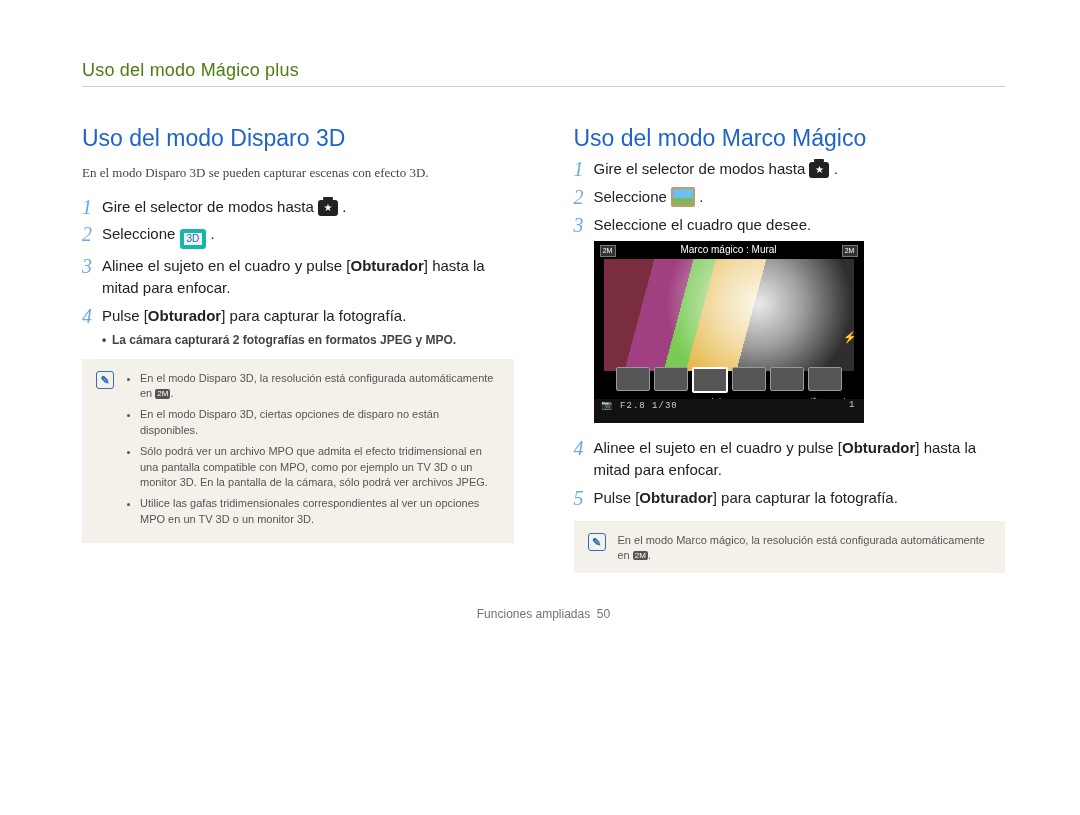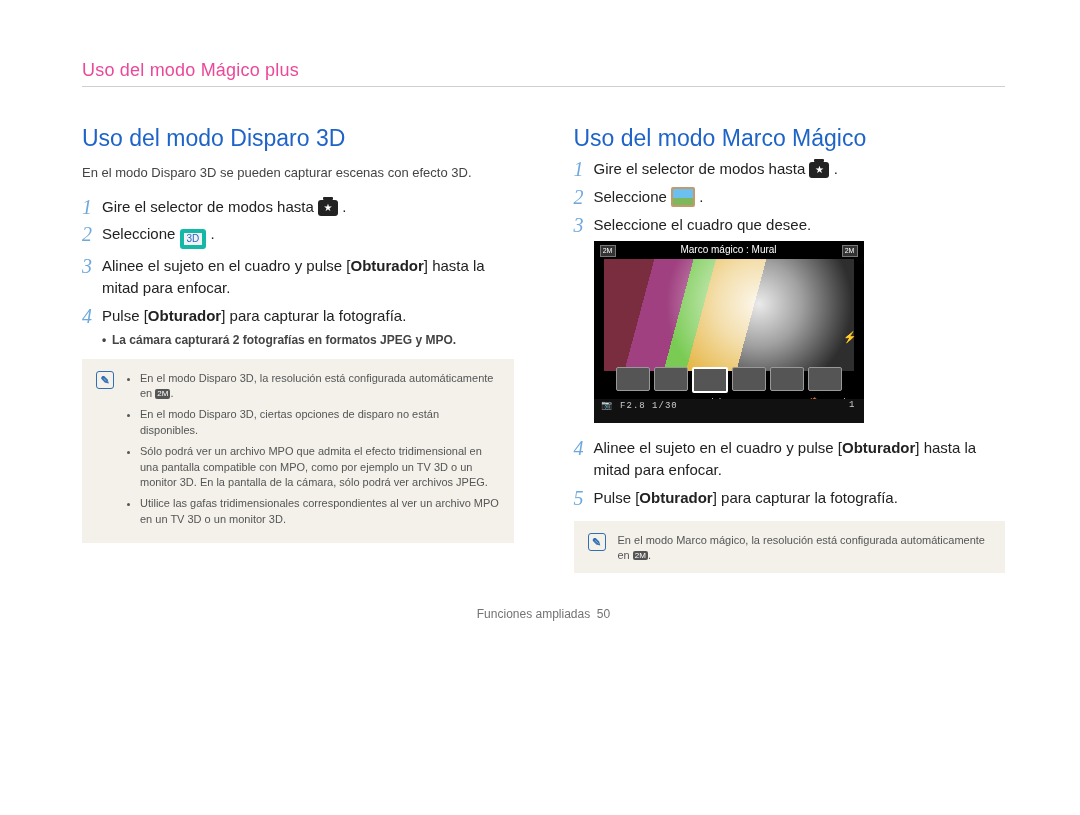"Uso del modo Mágico plus" .header { color: #ec4899 -> #4d7c0f }
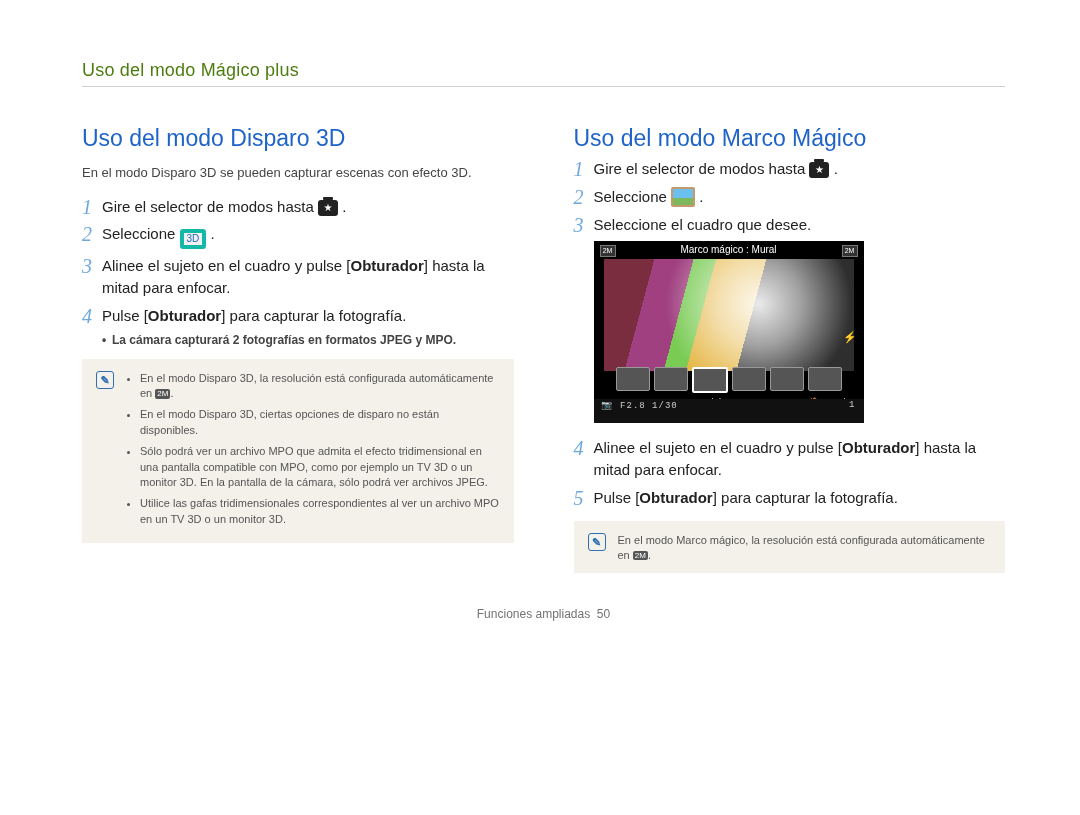"En el modo Disparo 3D" .lead { font-family: none -> Liberation Serif, serif }
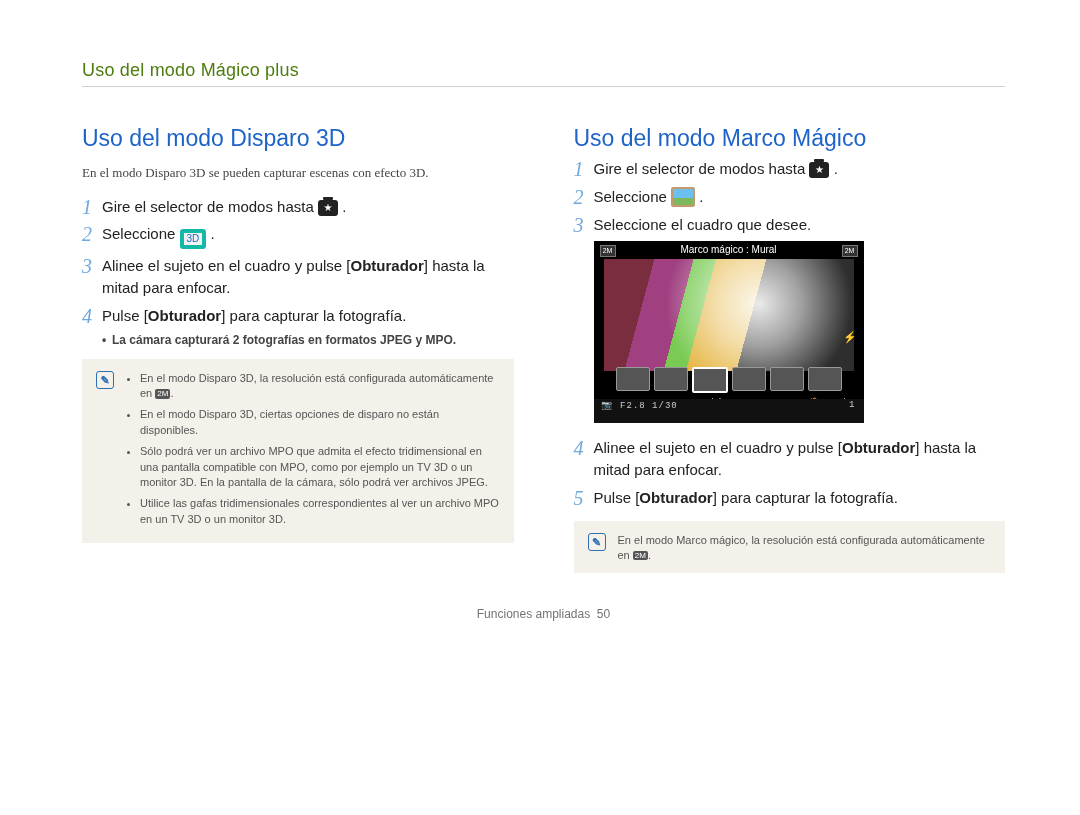"Utilice las gafas tridimensionales" li { text: archivo -> opciones }
